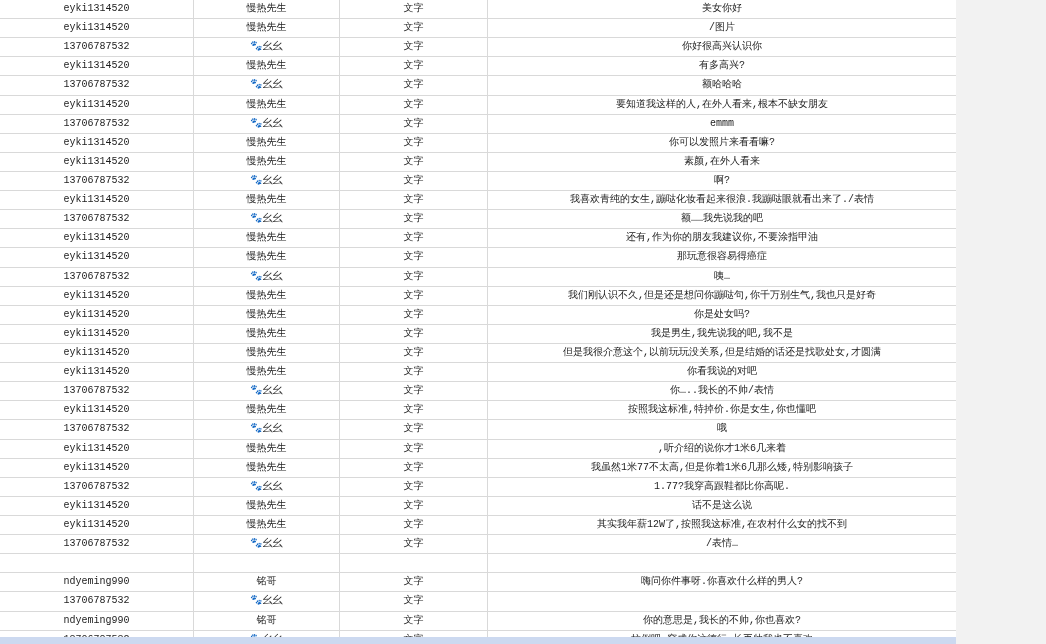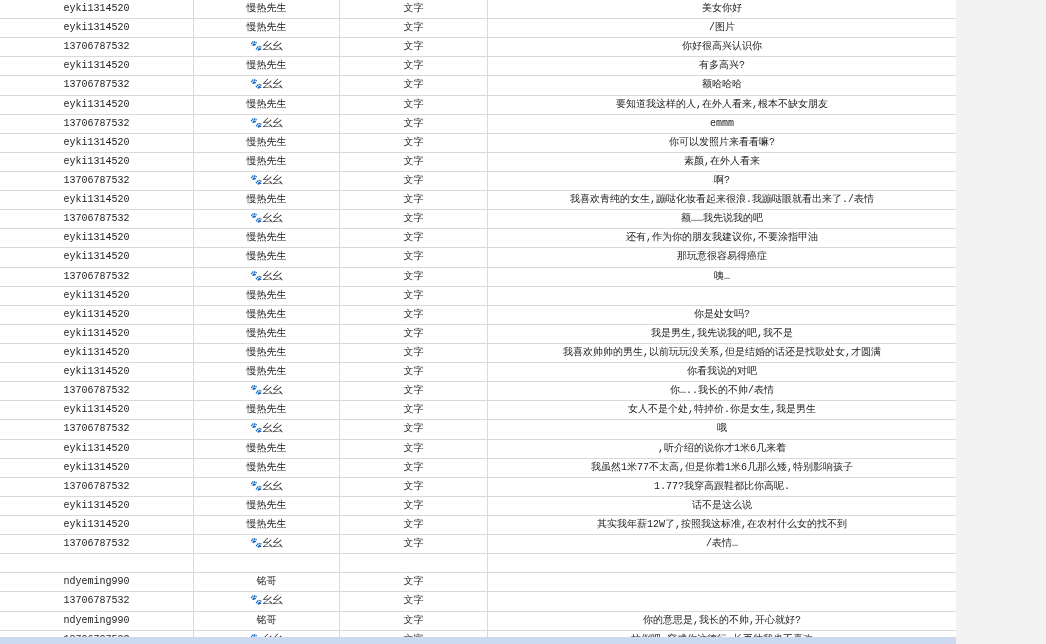"我们刚认识不久,但是还是想问你蹦哒句,你千万别生气,我也只是好奇" div.cell { html: none -> <div>我们刚认识不久,但是还是想问你蹦哒句,你千万别生气,我也只是好奇</div> }
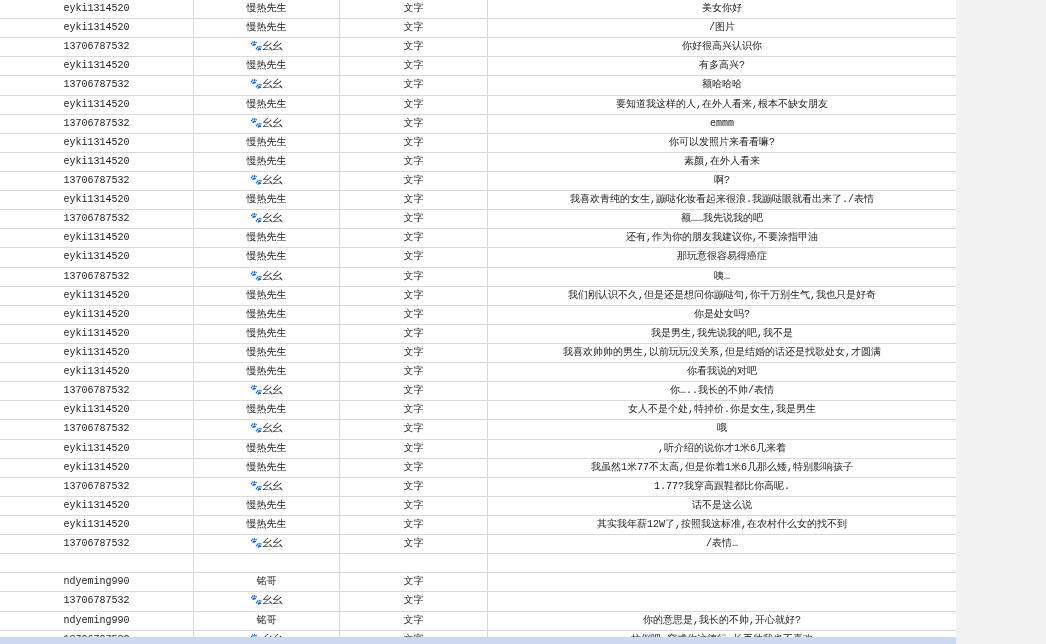"我喜欢帅帅的男生,以前玩玩没关系,但是结婚的话还是找歌处女,才圆满" div.cell { text: 我喜欢帅帅的男生 -> 但是我很介意这个 }
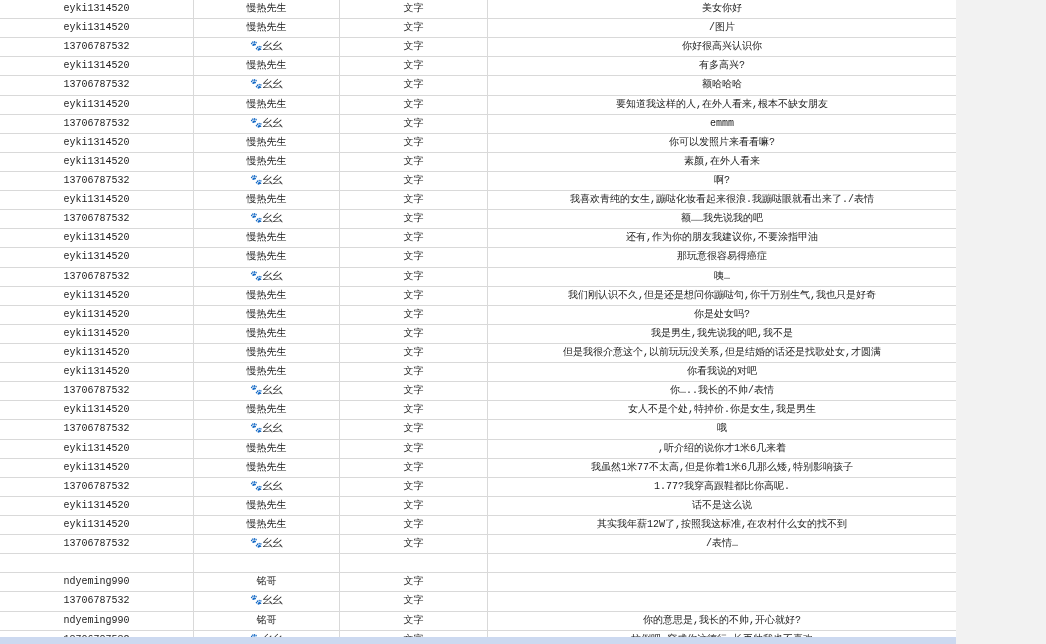"女人不是个处,特掉价.你是女生,我是男生" div.cell { text: 女人不是个处,特掉价.你是女生,我是男生 -> 按照我这标准,特掉价.你是女生,你也懂吧 }
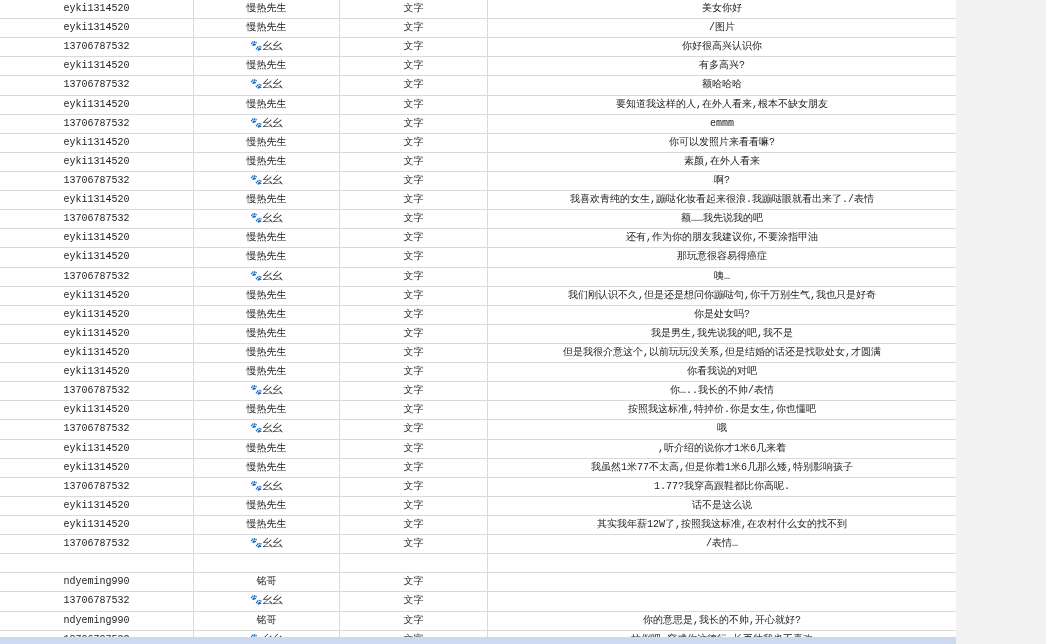"嗨问你件事呀.你喜欢什么样的男人?" div.cell { html: none -> <div>嗨问你件事呀.你喜欢什么样的男人?</div> }
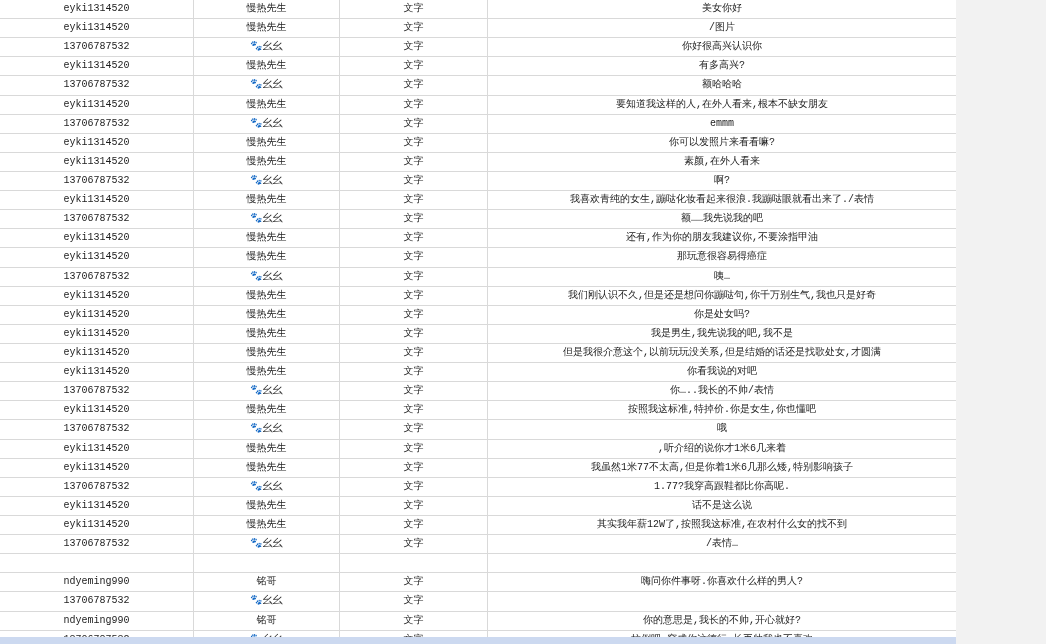"你的意思是,我长的不帅,开心就好?" div.cell { text: ,开心就好 -> ,你也喜欢 }
